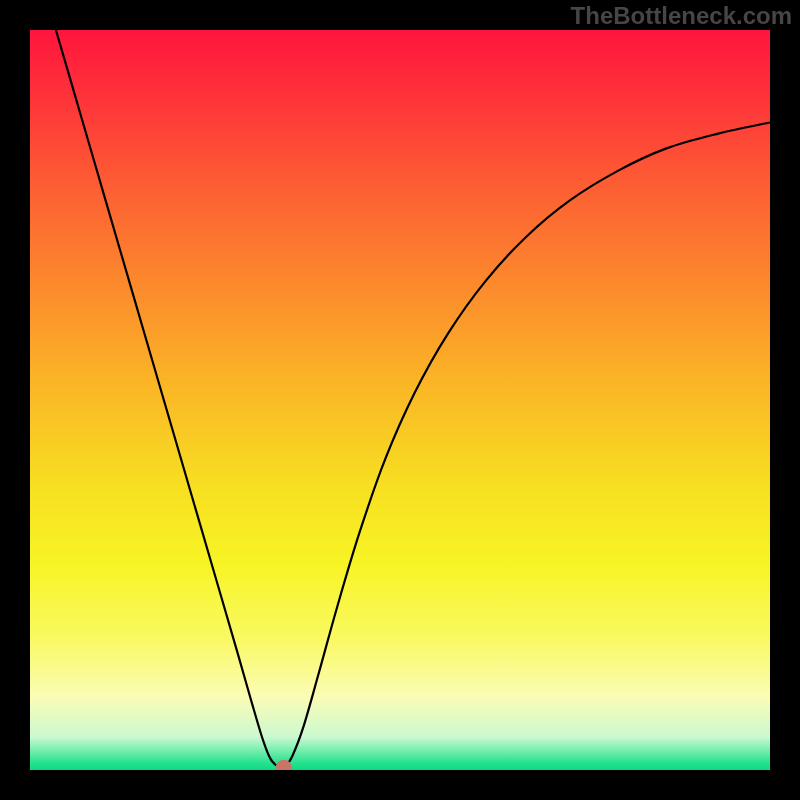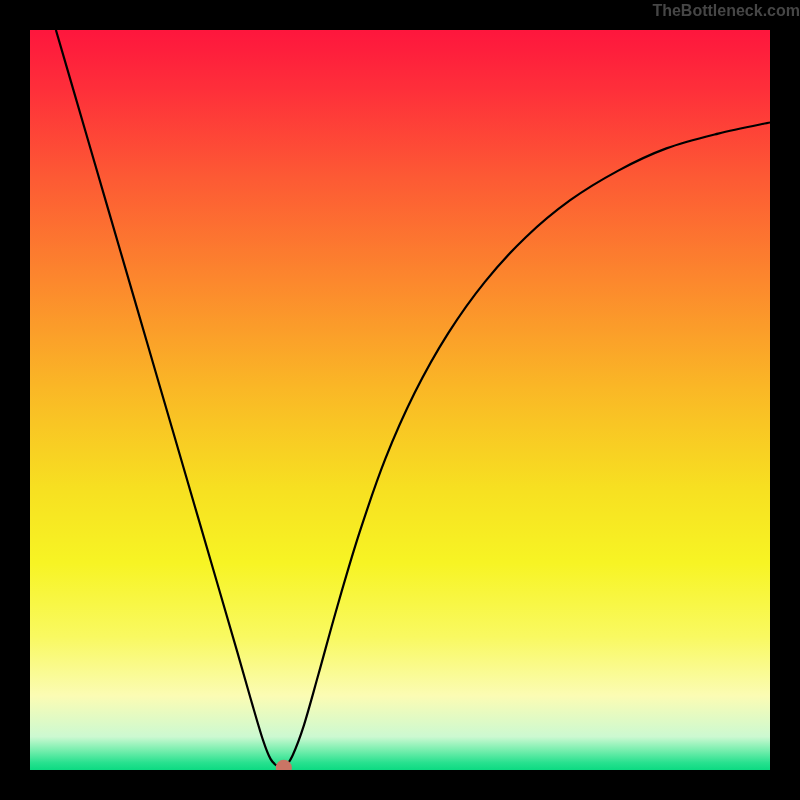"TheBottleneck.com" .watermark { font-size: 16px -> 24px; right: 0 -> 8px }
